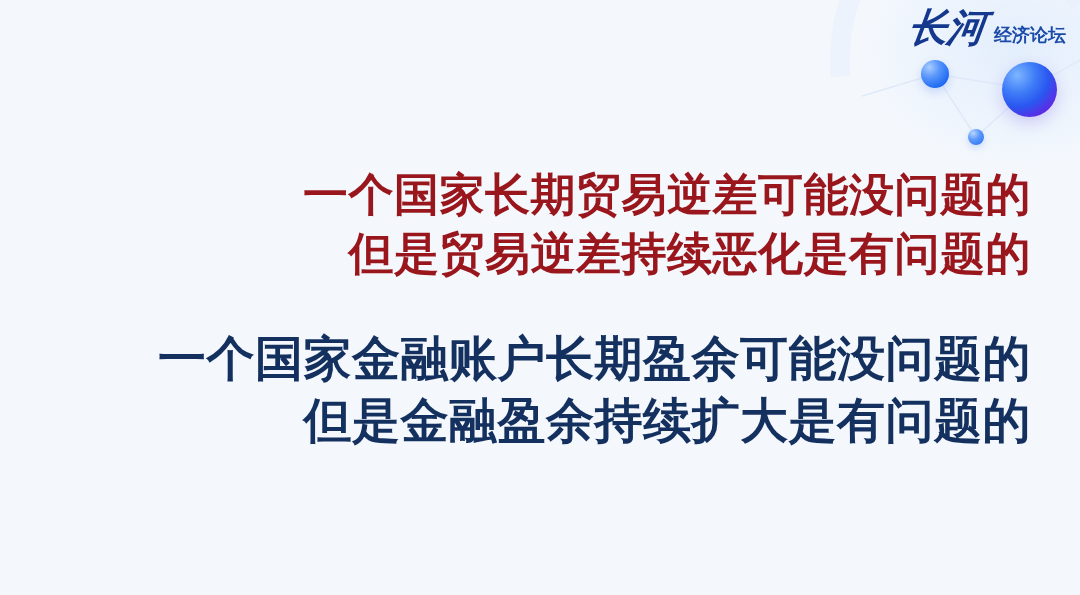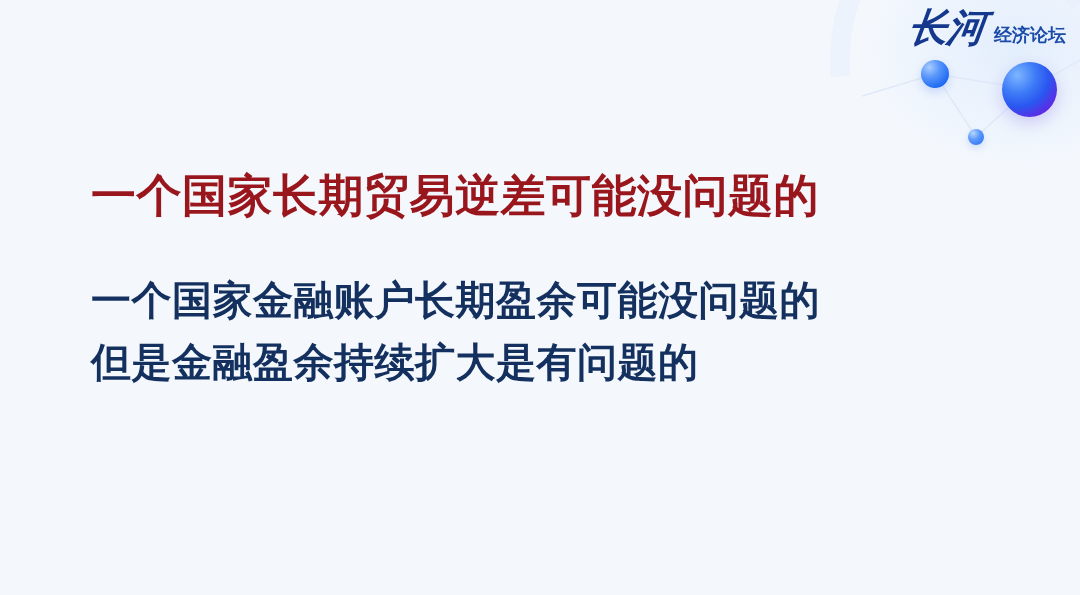"一个国家长期贸易逆差可能没问题的" .line { font-family: Liberation Sans, sans-serif -> Liberation Serif, serif; text-align: none -> right }
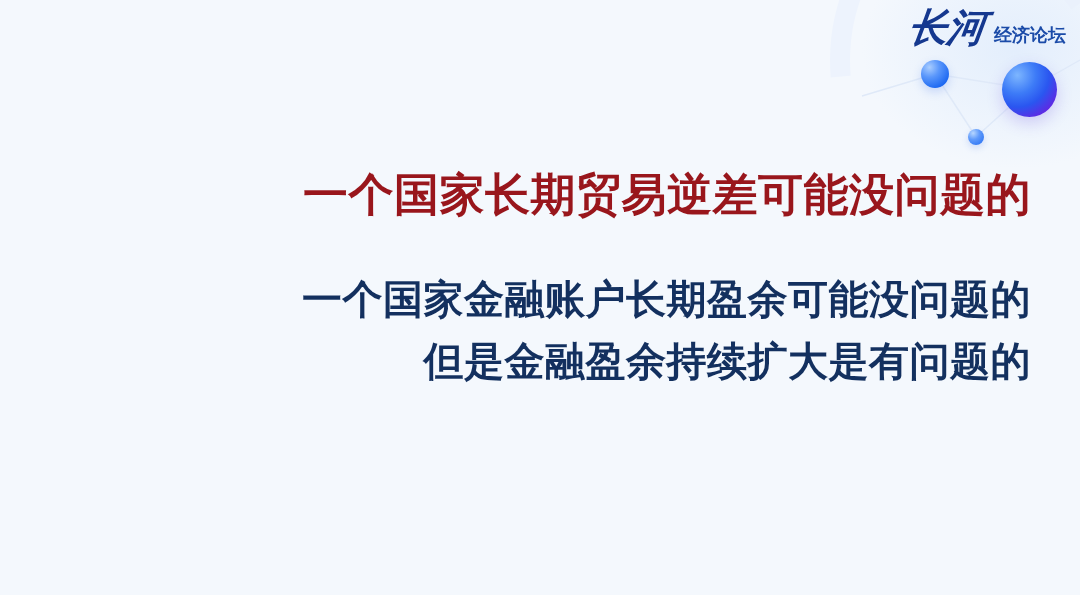"但是贸易逆差持续恶化是有问题的" p.line { html: none -> <p>但是贸易逆差持续恶化是有问题的</p> }
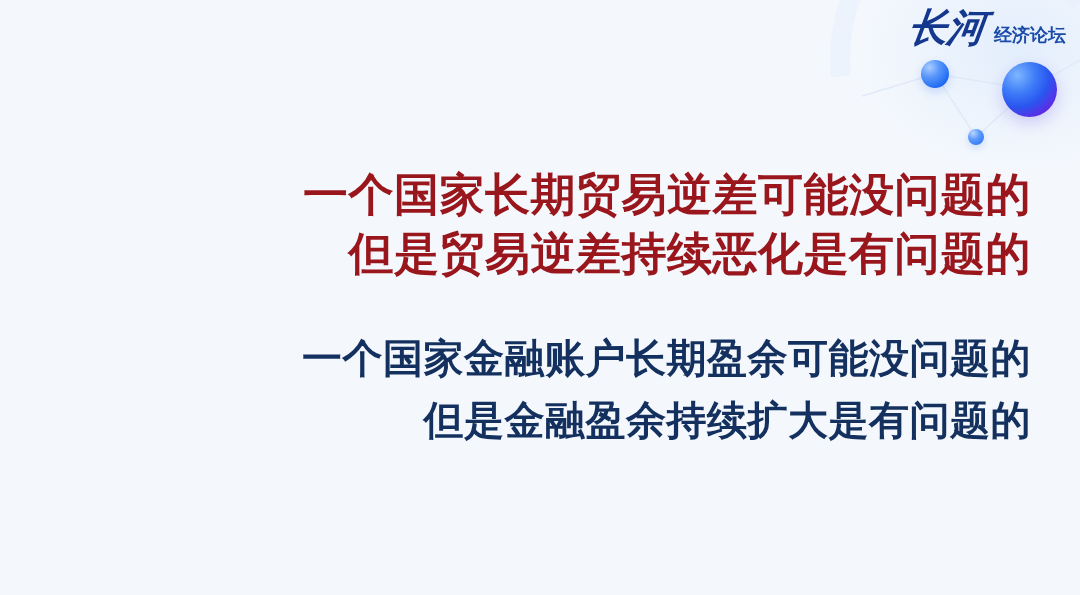"一个国家金融账户长期盈余可能没问题的" .line-blue { font-size: 40px -> 48px }
